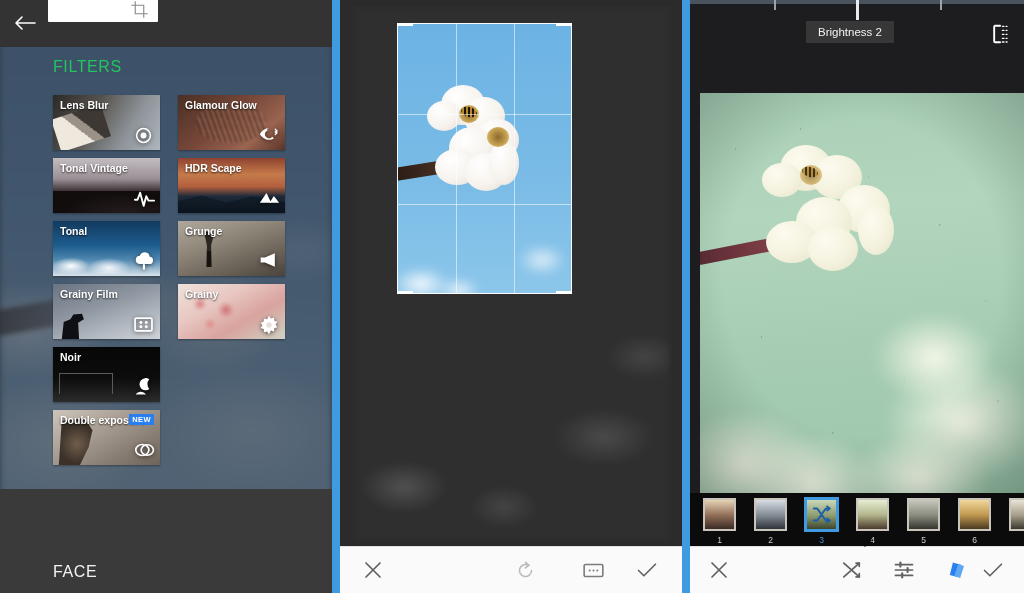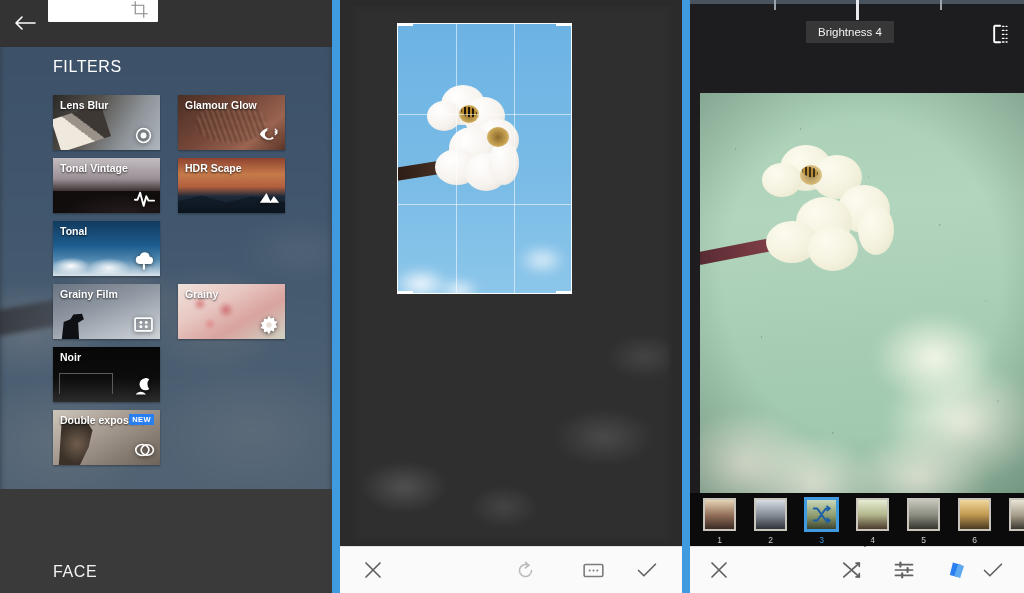"Brightness 4" div.tooltip { text: 4 -> 2 }
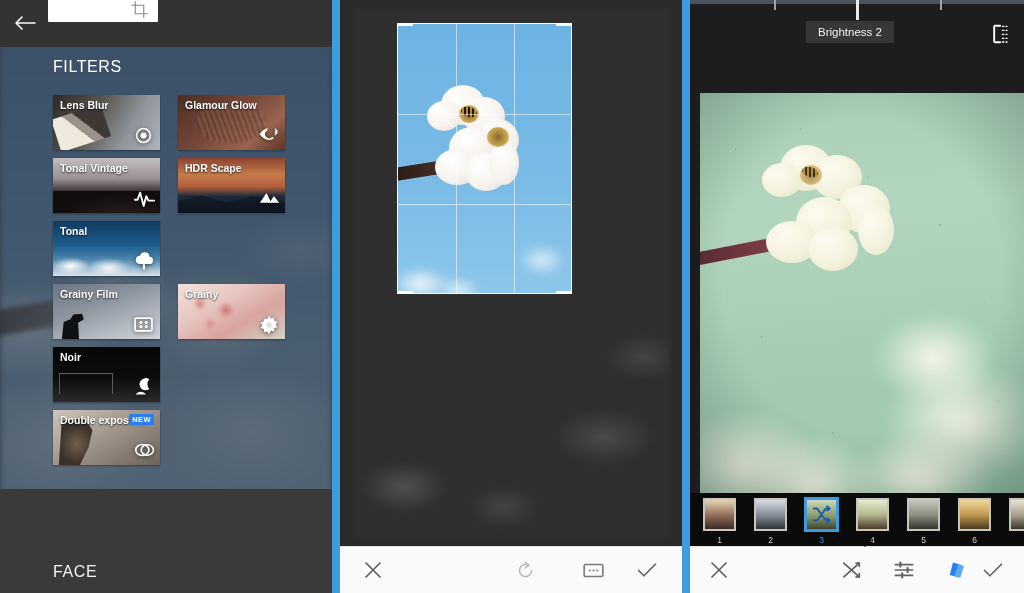"FILTERS" .section-title { color: #ffffff -> #22c55e }
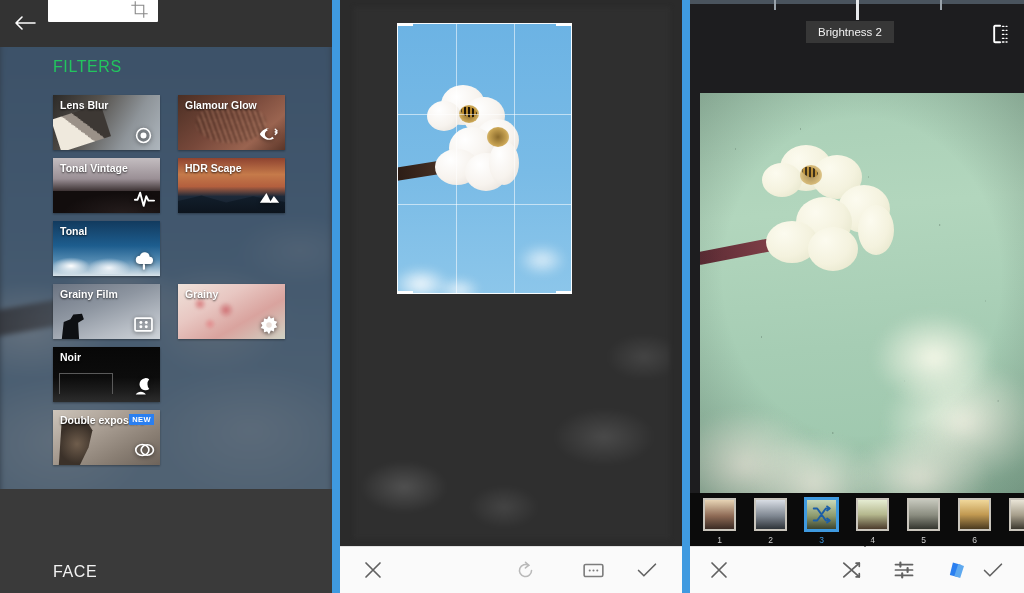"Grunge" div.f-card { html: none -> <div> <div></div> <span>Grunge</span> <span> <svg> <path></path> </svg> </span> </div> }
